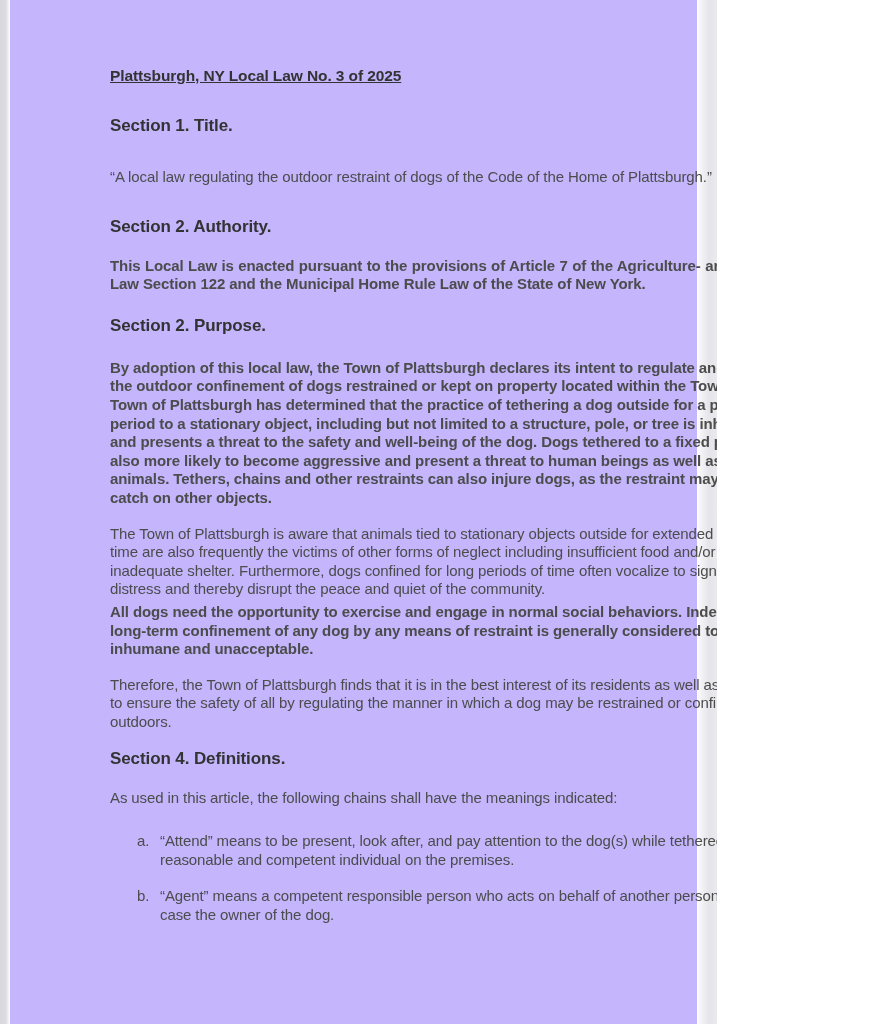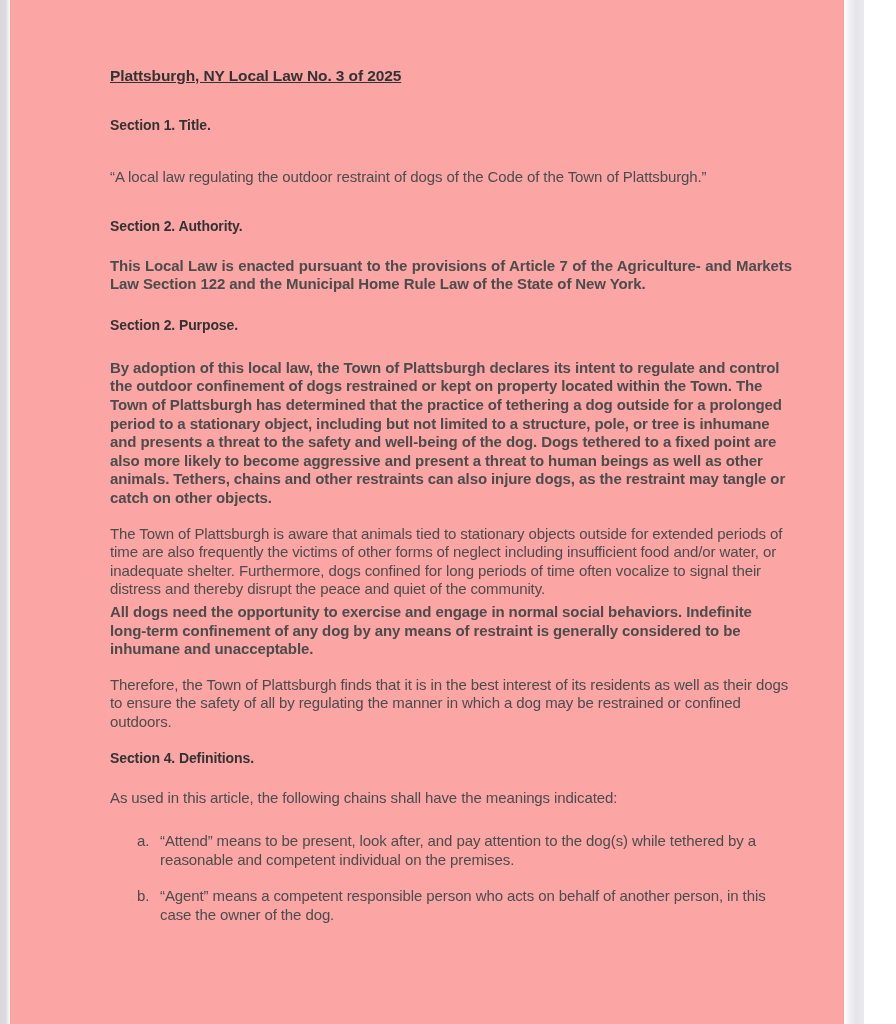"Plattsburgh, NY Local Law No." .page { background: #fca5a5 -> #c4b5fd; width: 864px -> 717px }
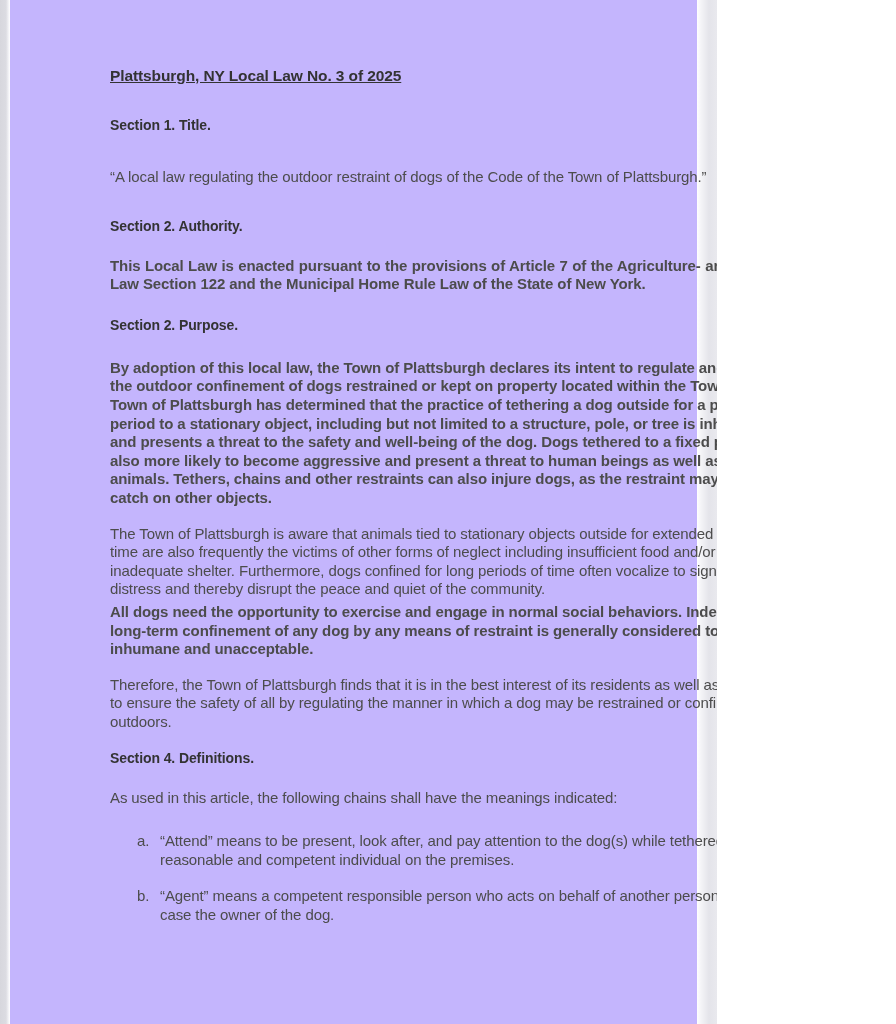"Section 1. Title." .sec-heading { font-size: 14px -> 17px }
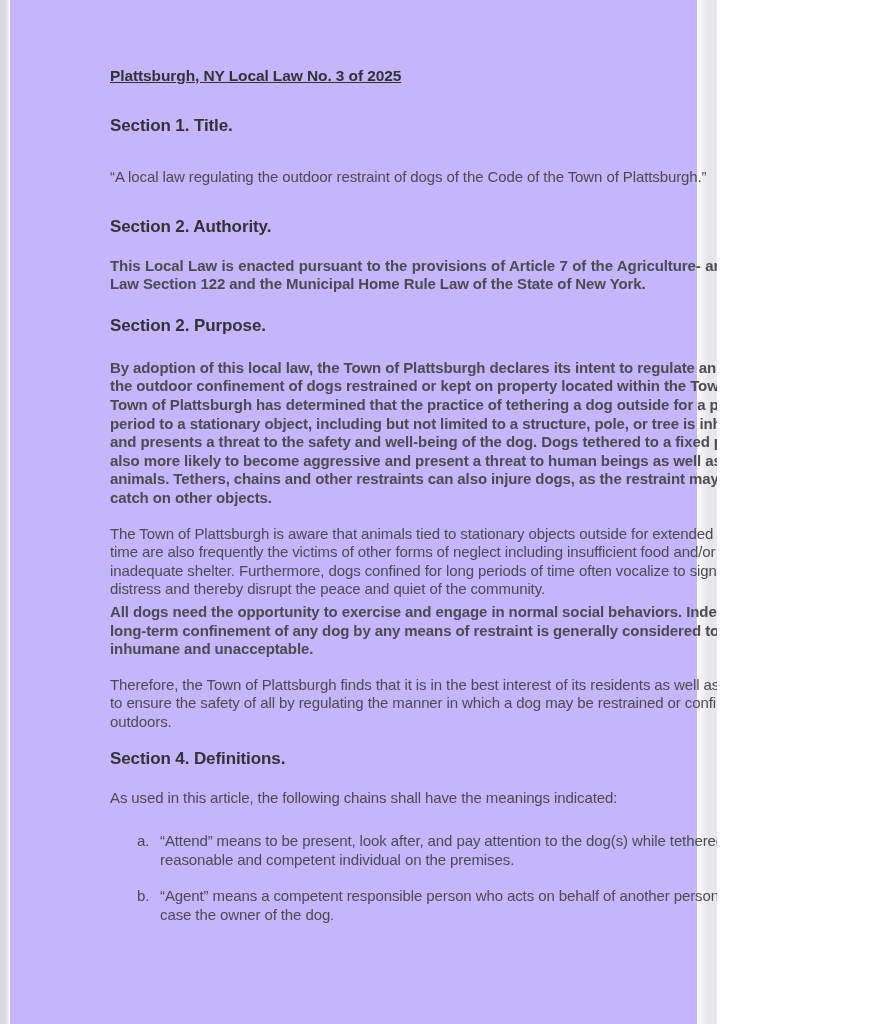"“A local law regulating the" p.mb30 { text: Town -> Home }
